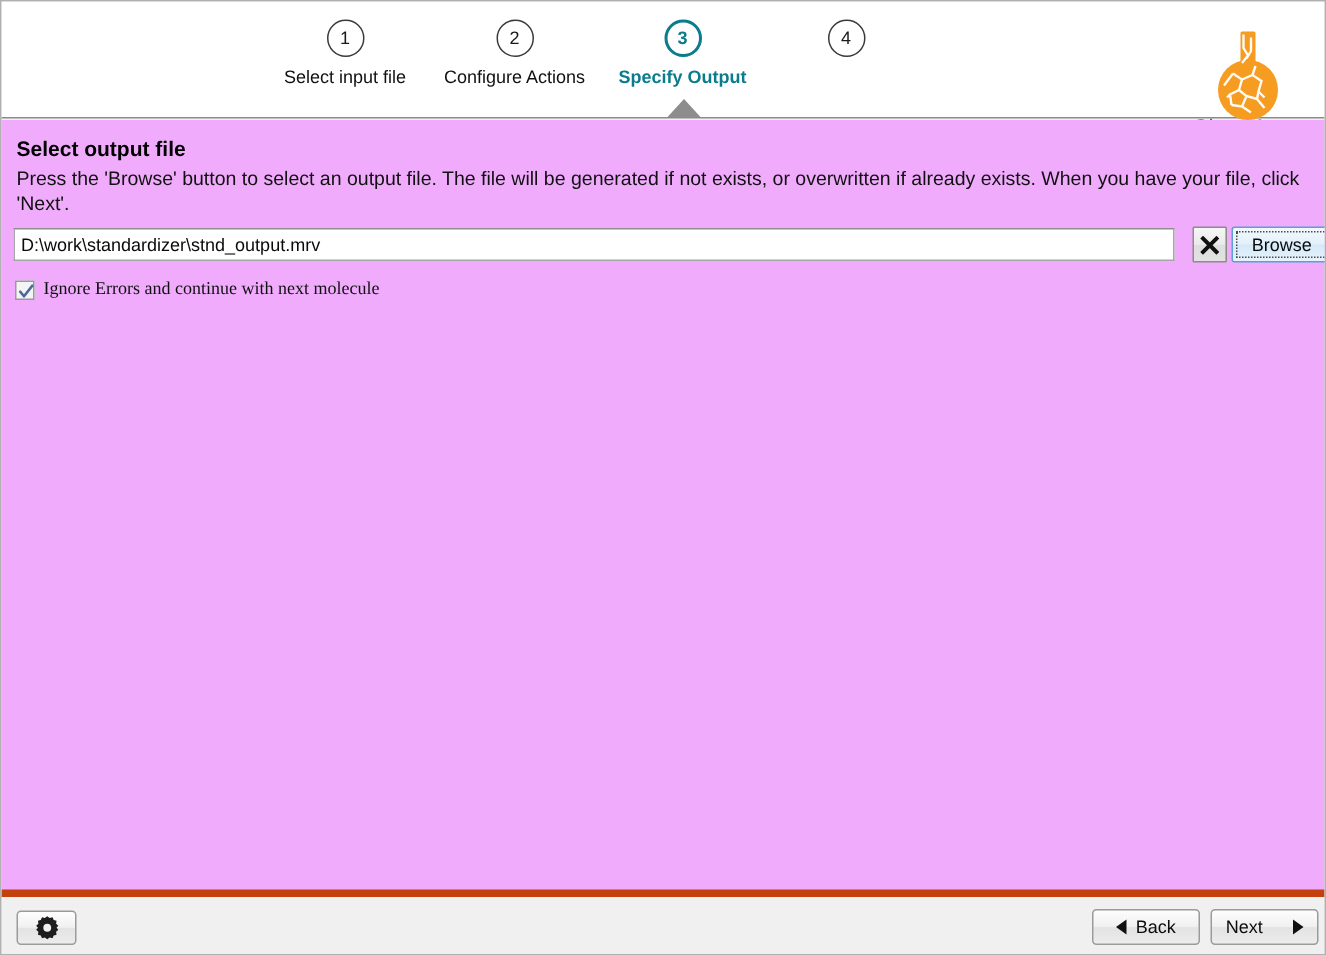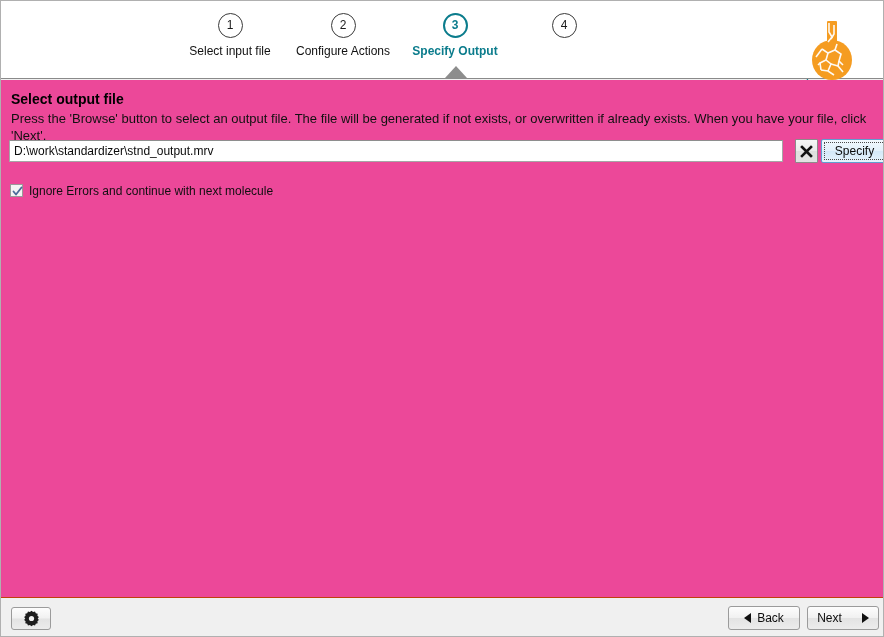"Select output file" .content { background: #ec4899 -> #f0abfc; border-bottom: 1px solid #c2410c -> 5px solid #c2410c }
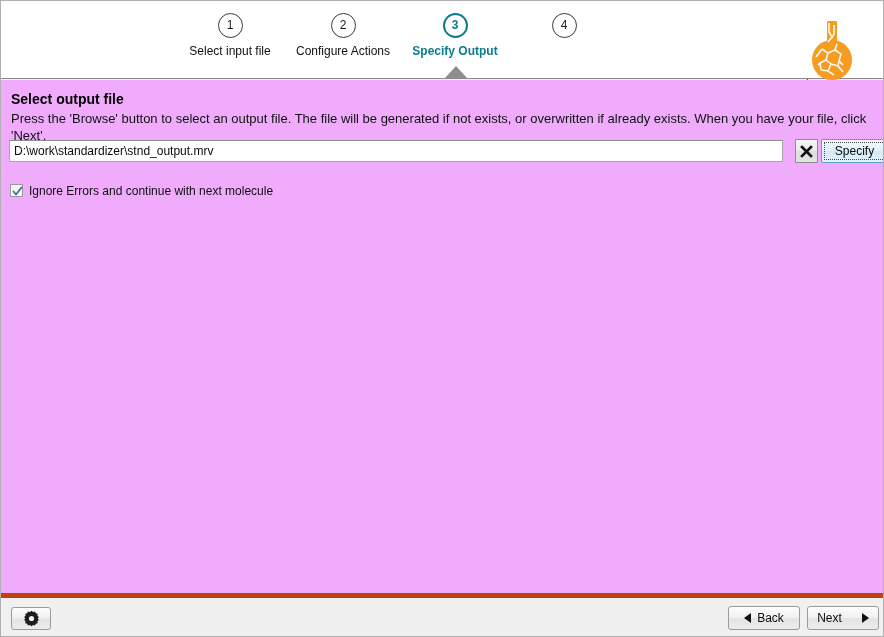"D:\work\standardizer\stnd_output.mrv" .file-row { top: 60px -> 72px }
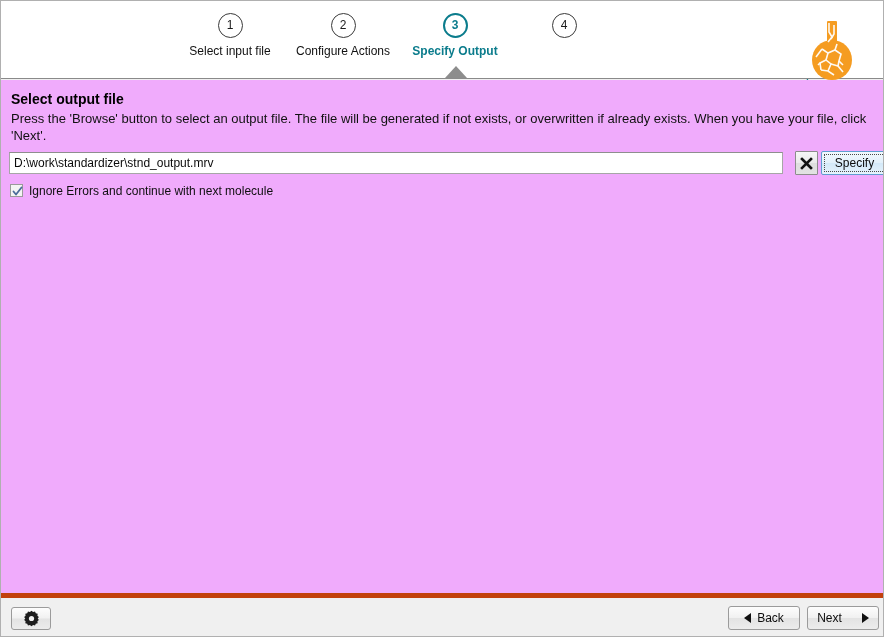"Specify" span { text: Specify -> Browse }
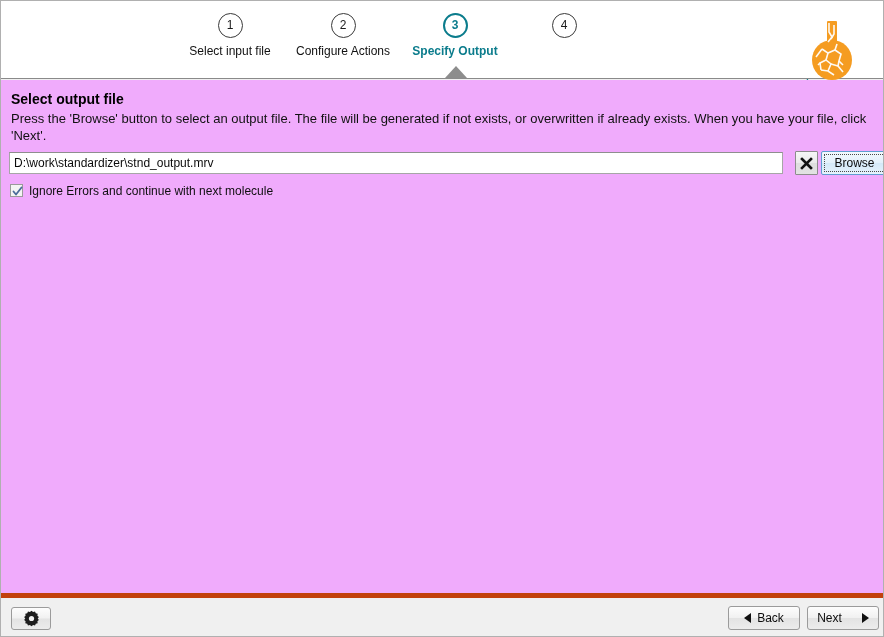"Ignore Errors and continue with" .checkbox-row { align-items: flex-start -> flex-end; font-family: none -> Liberation Serif, serif }
